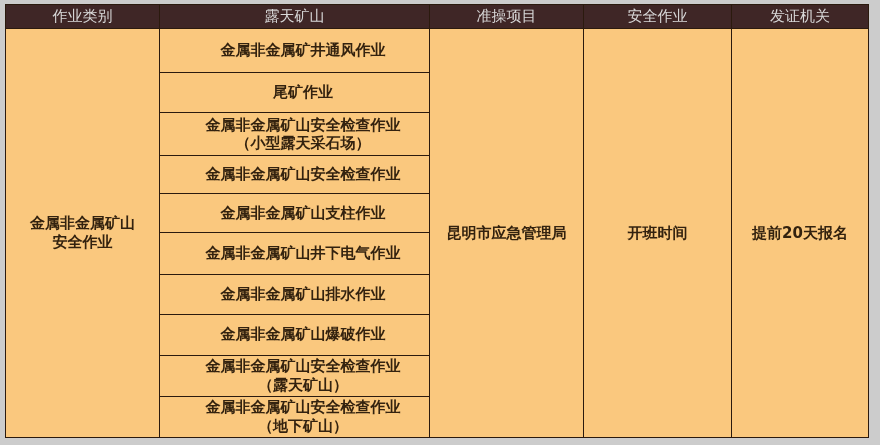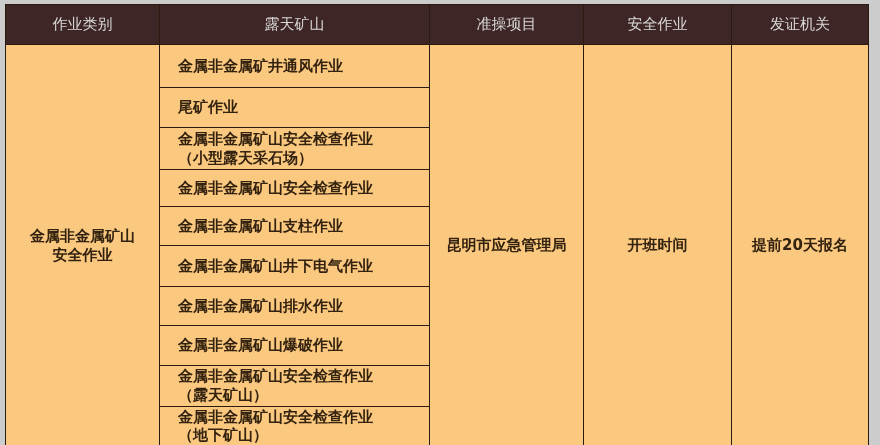"作业类别" .course-table th { height: 40px -> 24px }
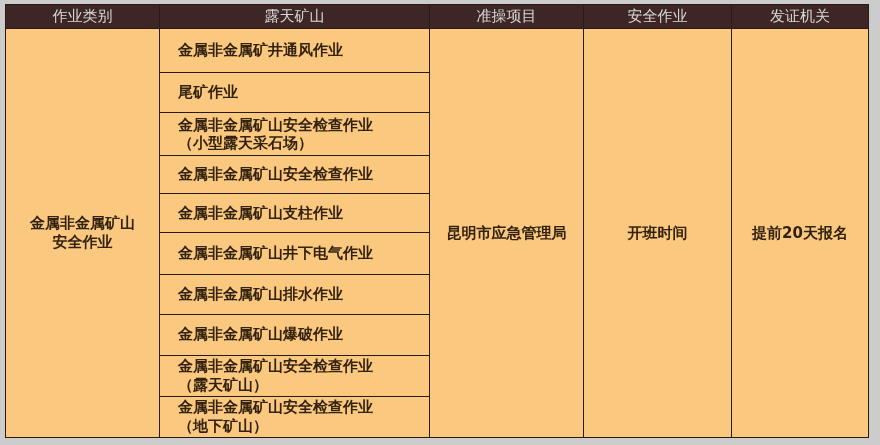"金属非金属矿井通风作业" td.project-cell { text-align: left -> center }
